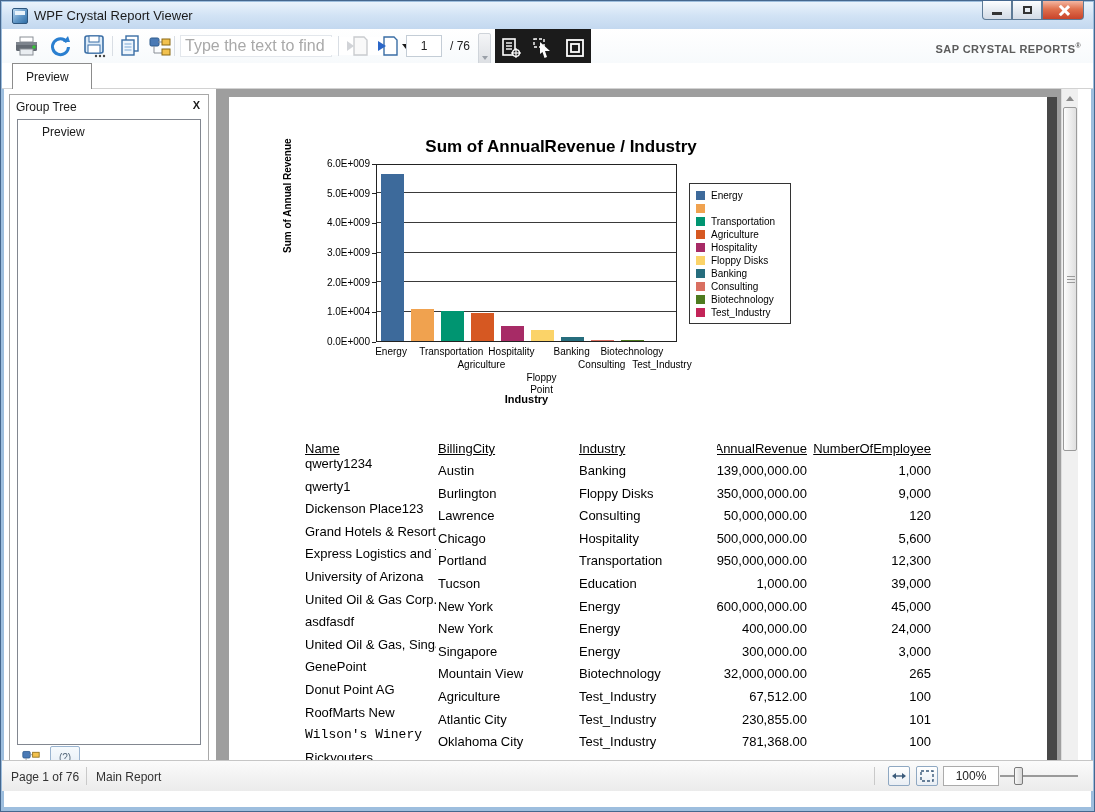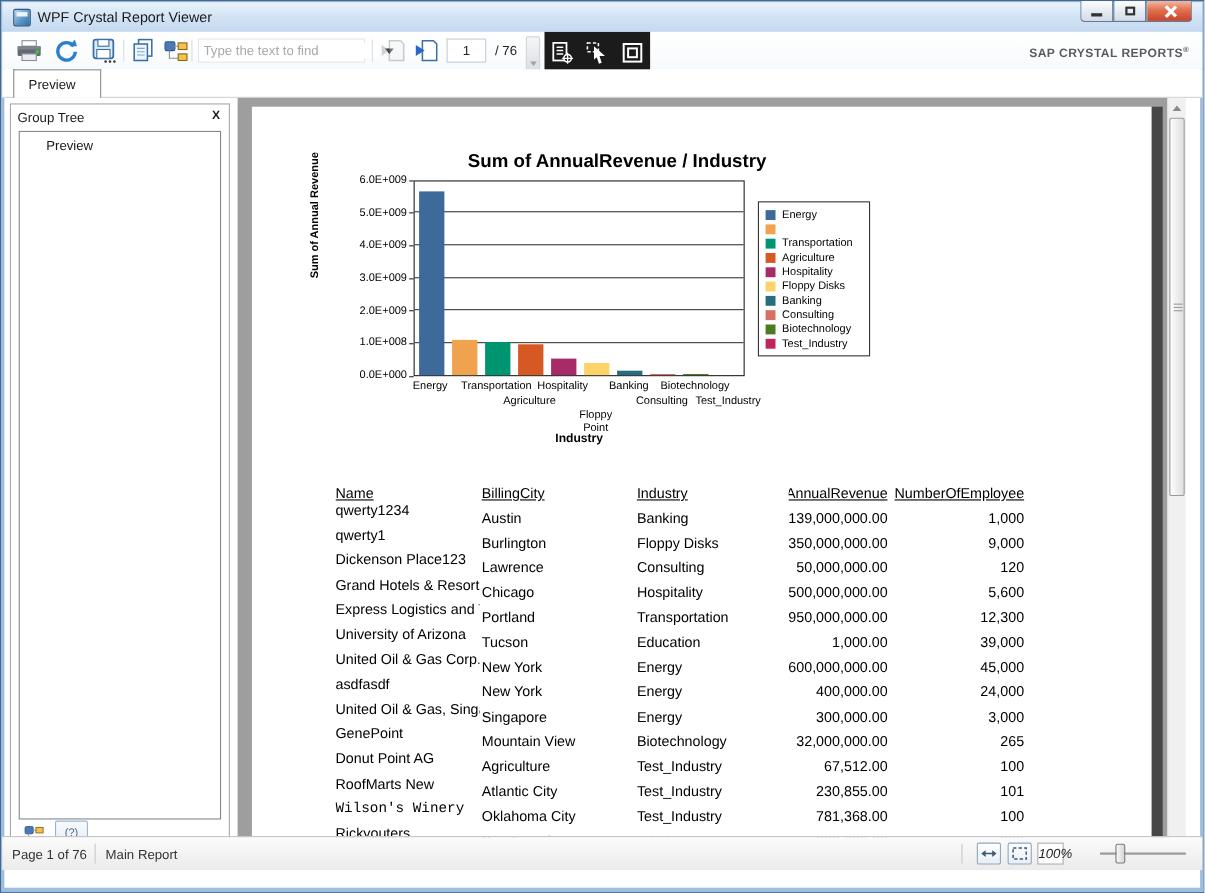"Type the text to find" .searchbox input { font-size: 12px -> 16px }
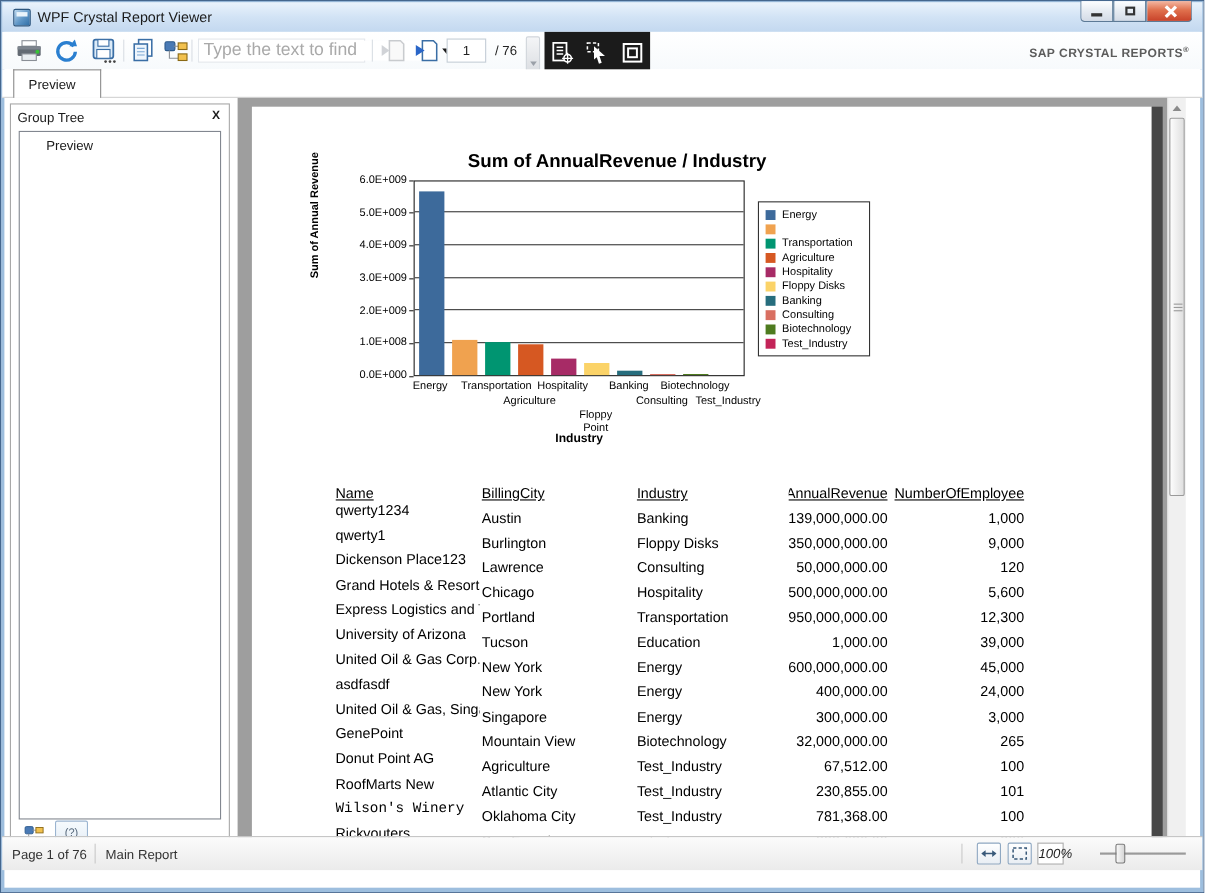"1.0E+008" div.ytick { text: 1.0E+008 -> 1.0E+004 }
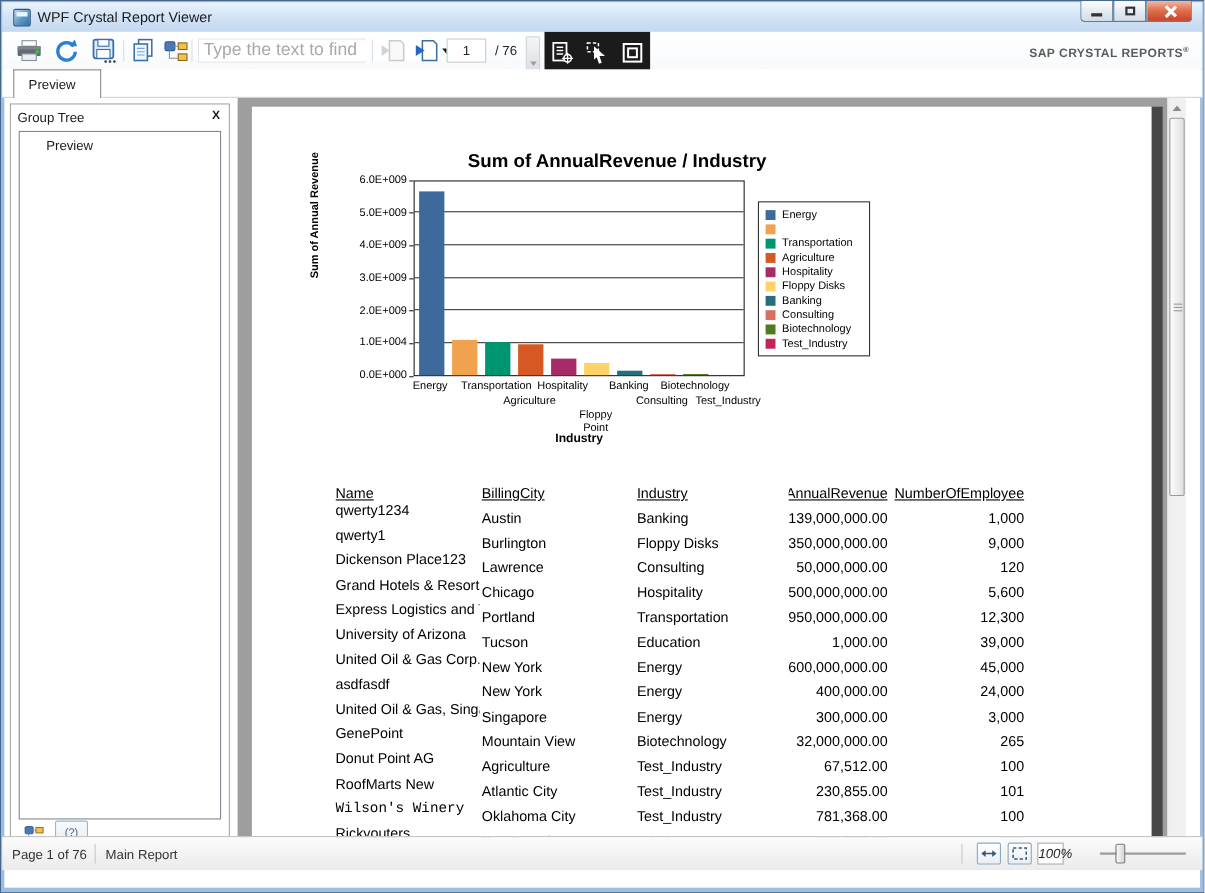"100%" .zoombox { font-style: italic -> none; width: 24px -> 56px }
